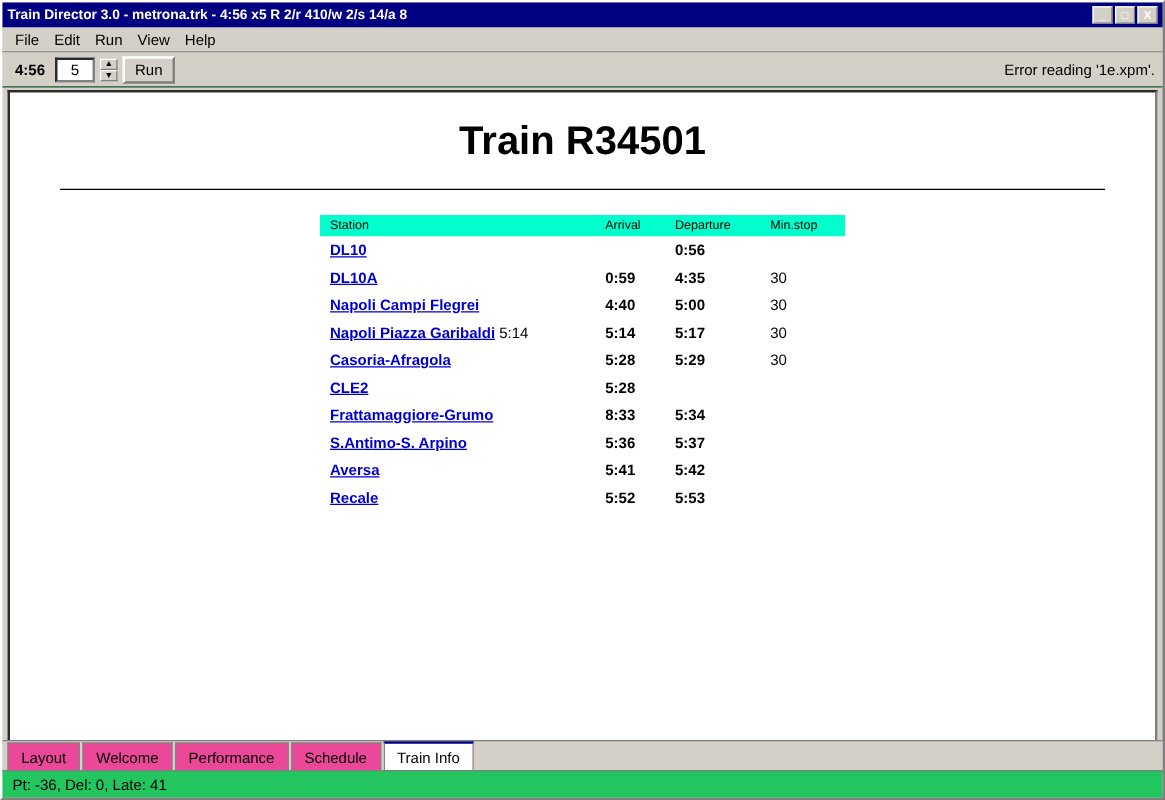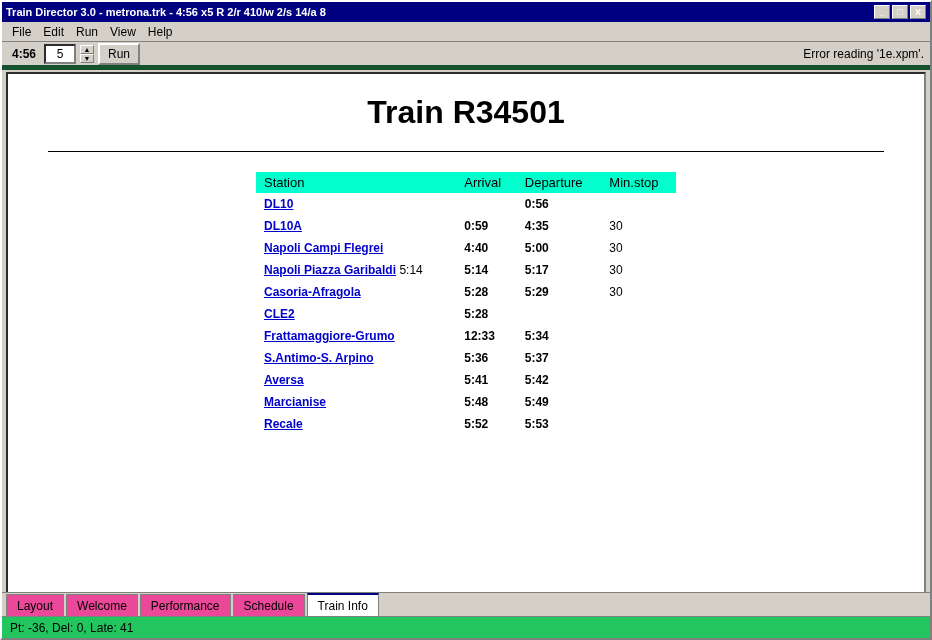"4:56" .toolbar { border-bottom: 5px solid #14532d -> 1px solid #14532d }
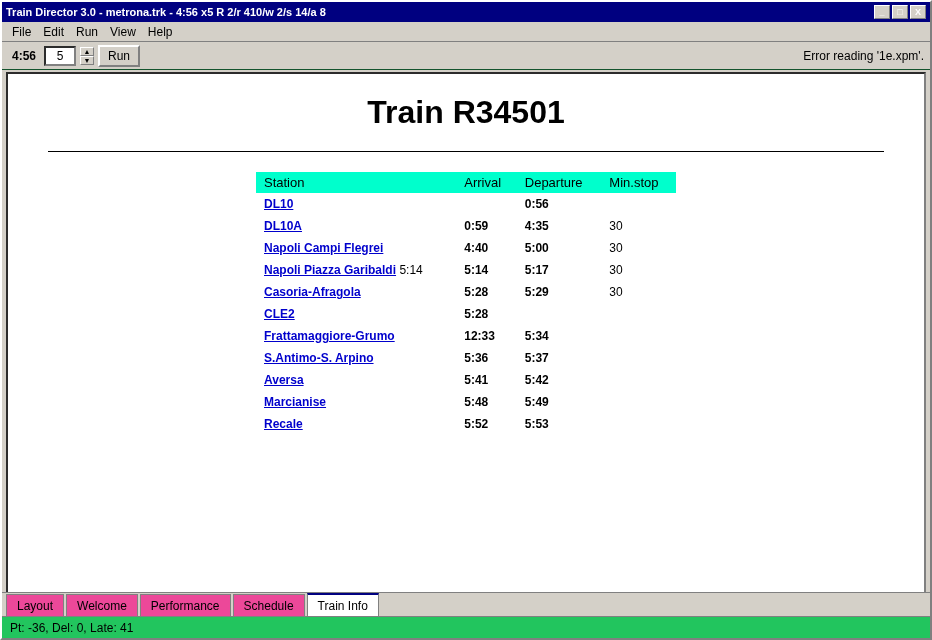"Station" .schedule-table th { font-size: 13px -> 10px }
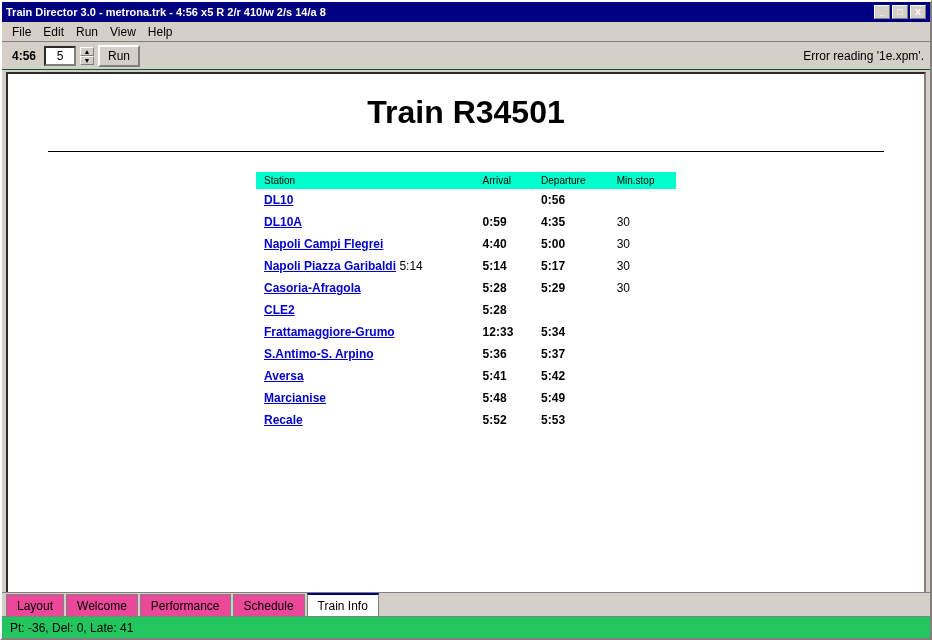"12:33" strong { text: 12:33 -> 8:33 }
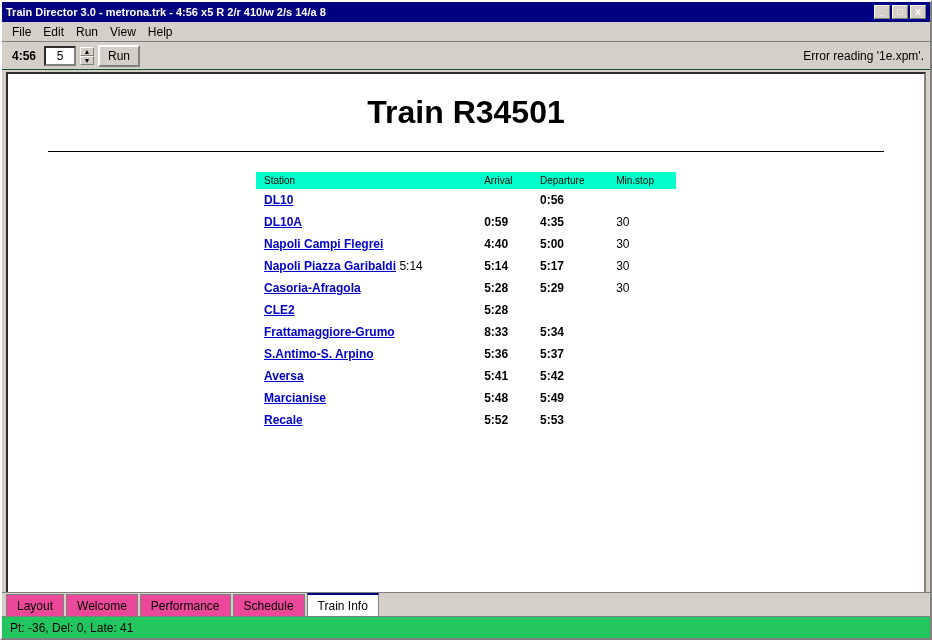"Marcianise" tr { html: <tr> <td><span>Marcianise</span></td> <td><strong>5:48</strong></td> <td><strong>5:49</strong></td> <td></td> </tr> -> none }
